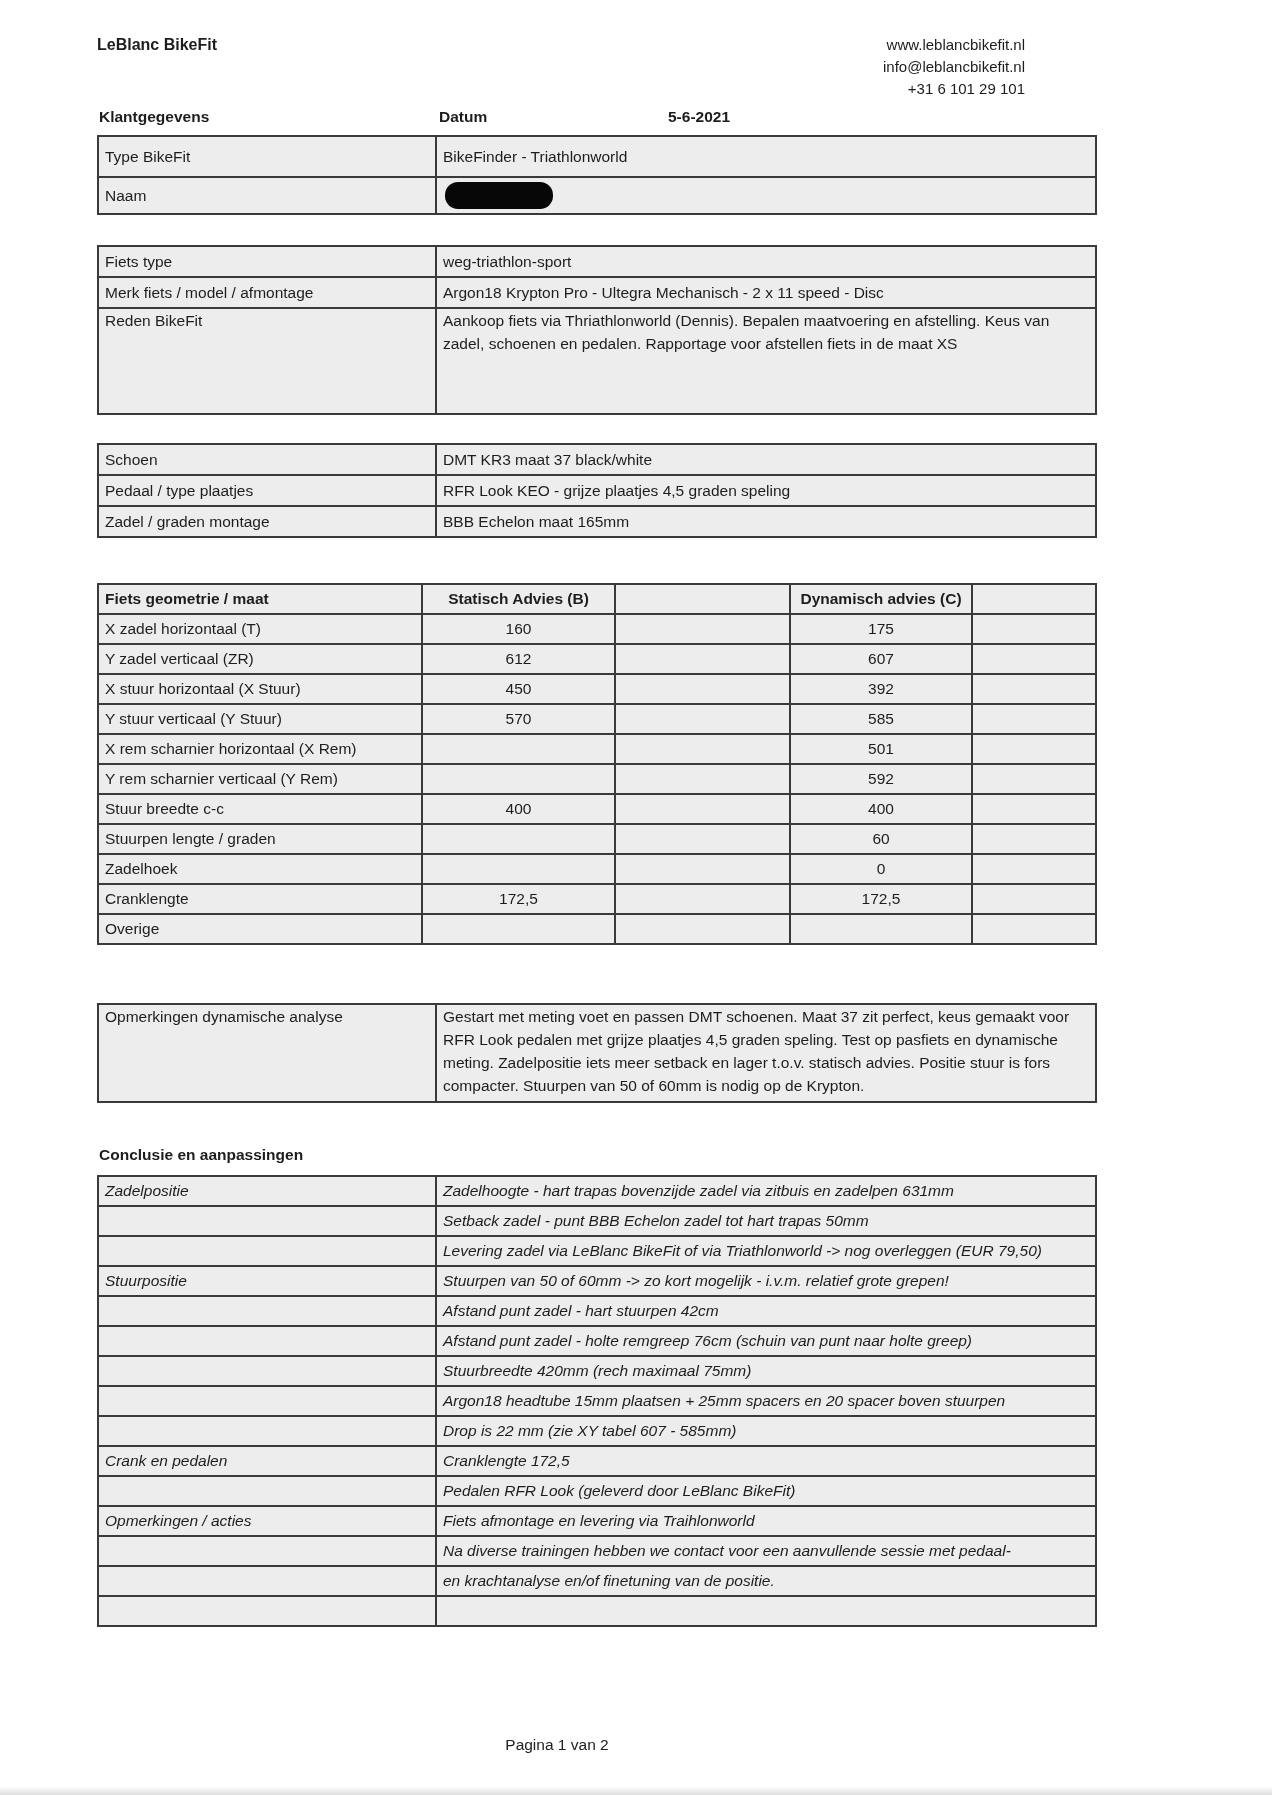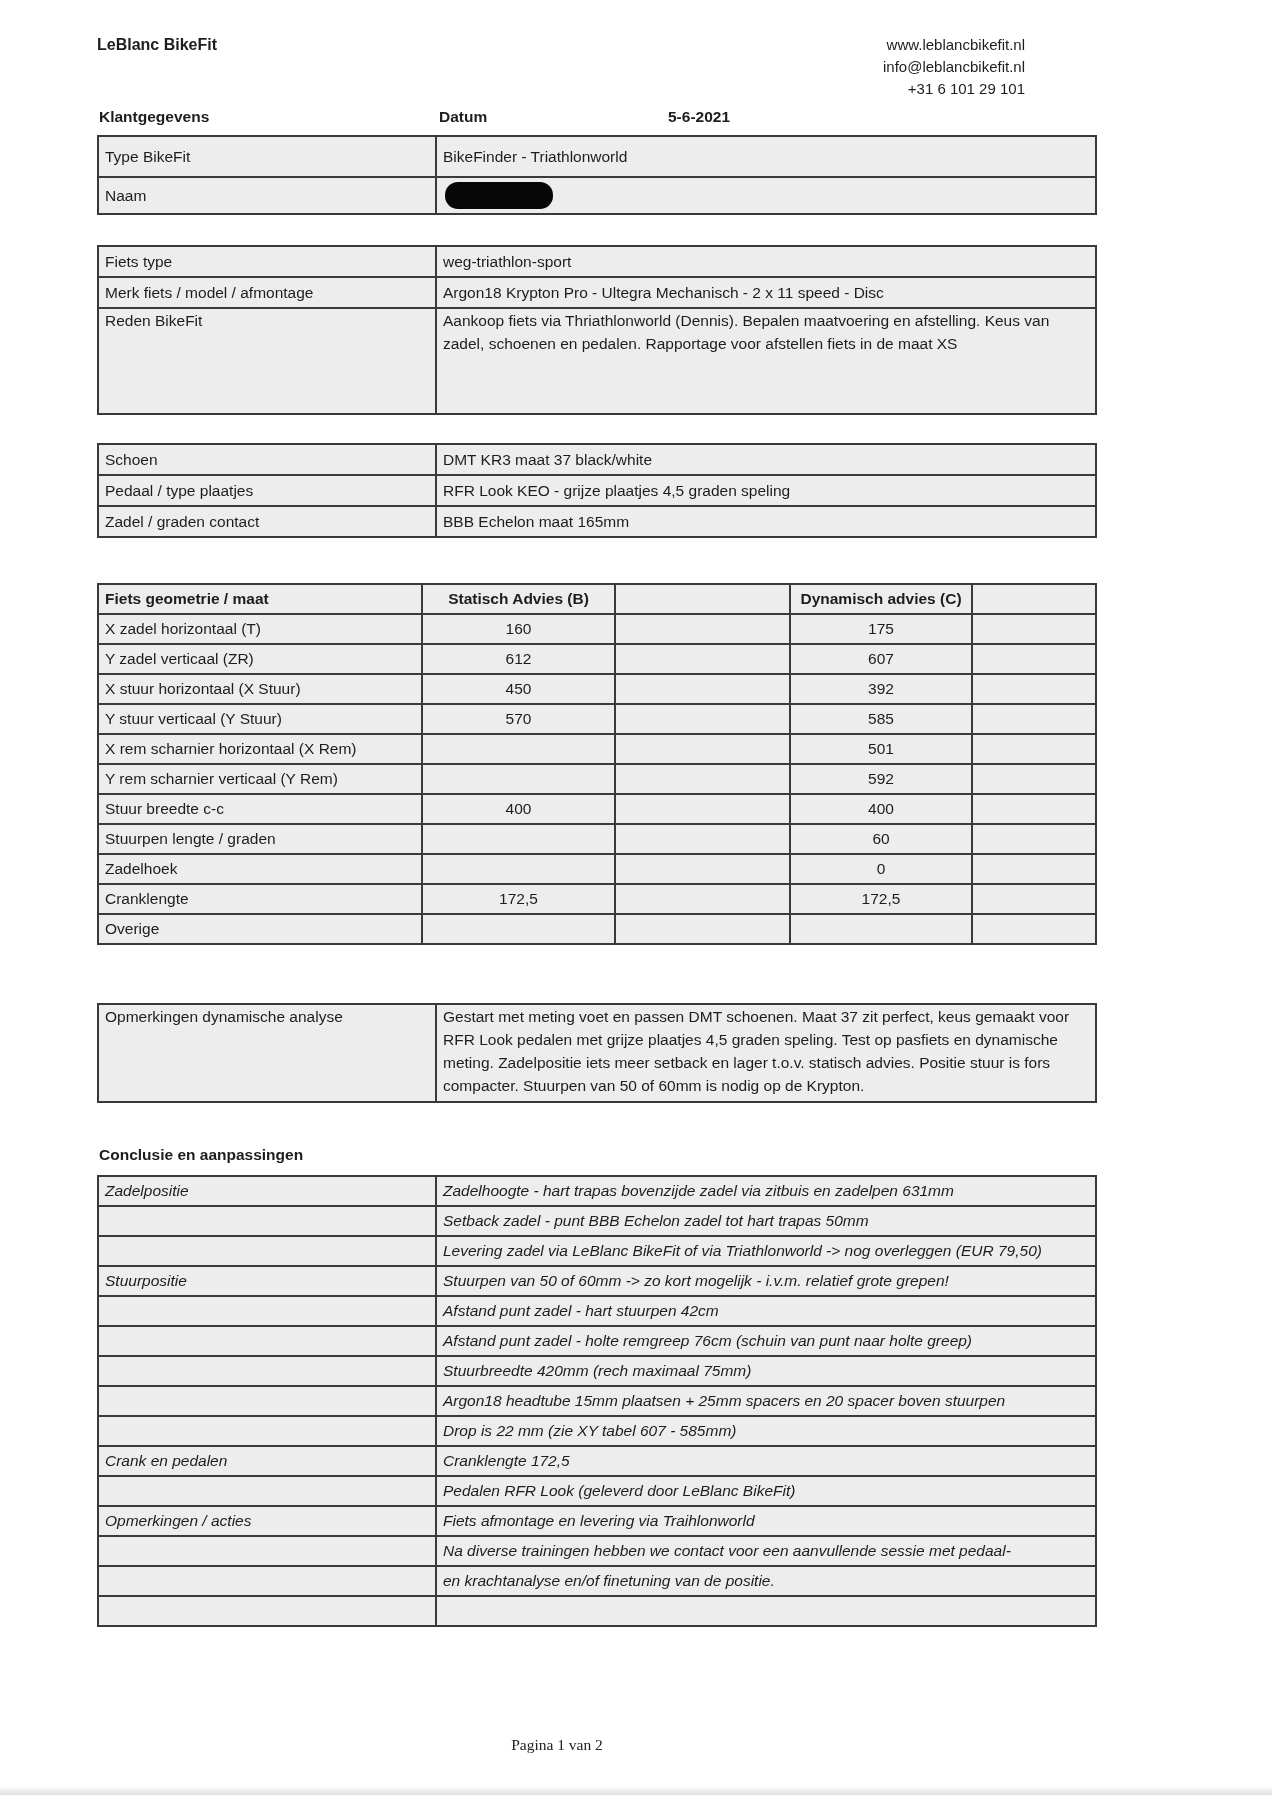"Zadel / graden contact" td.lbl { text: contact -> montage }
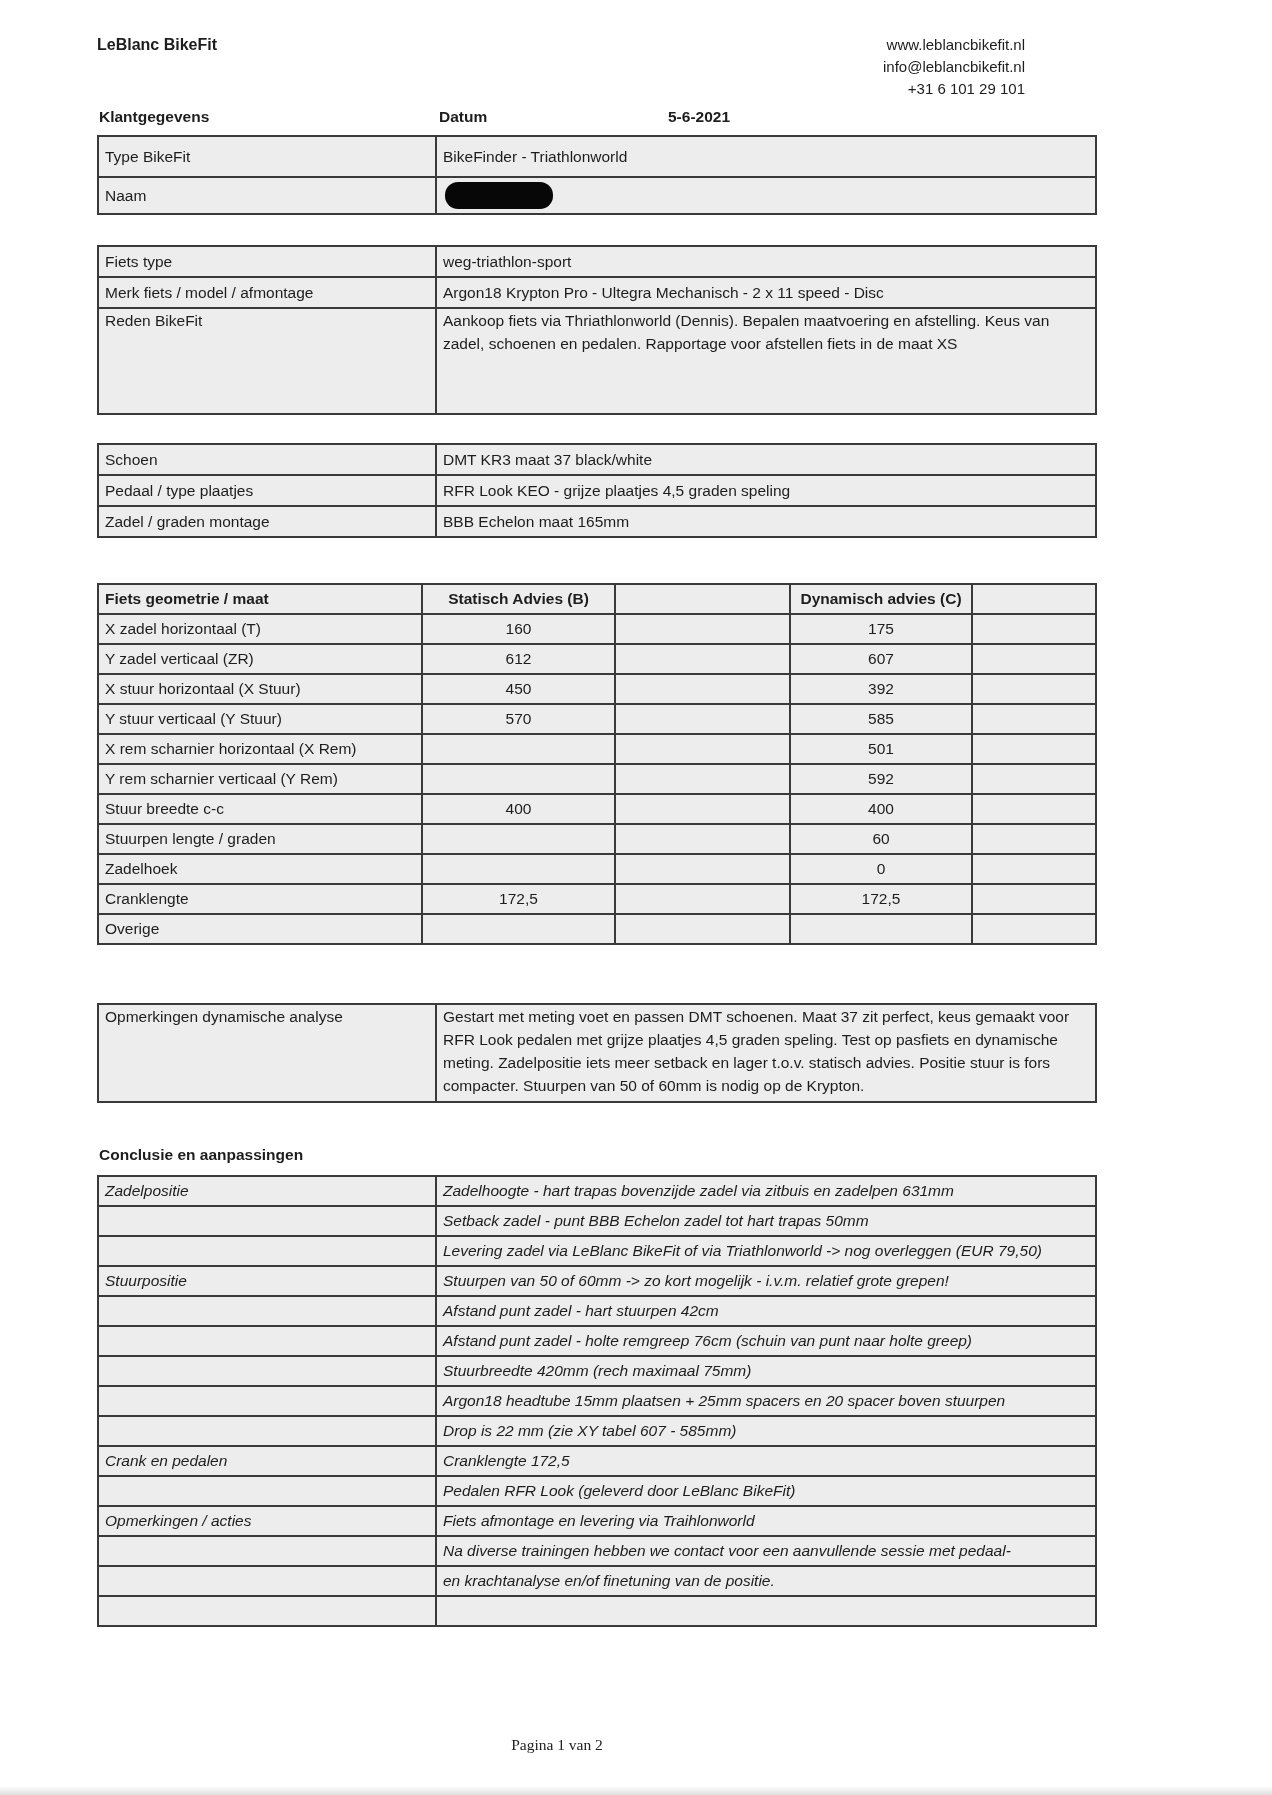"Pagina 1 van 2" .footer { font-family: Liberation Serif, serif -> none }
